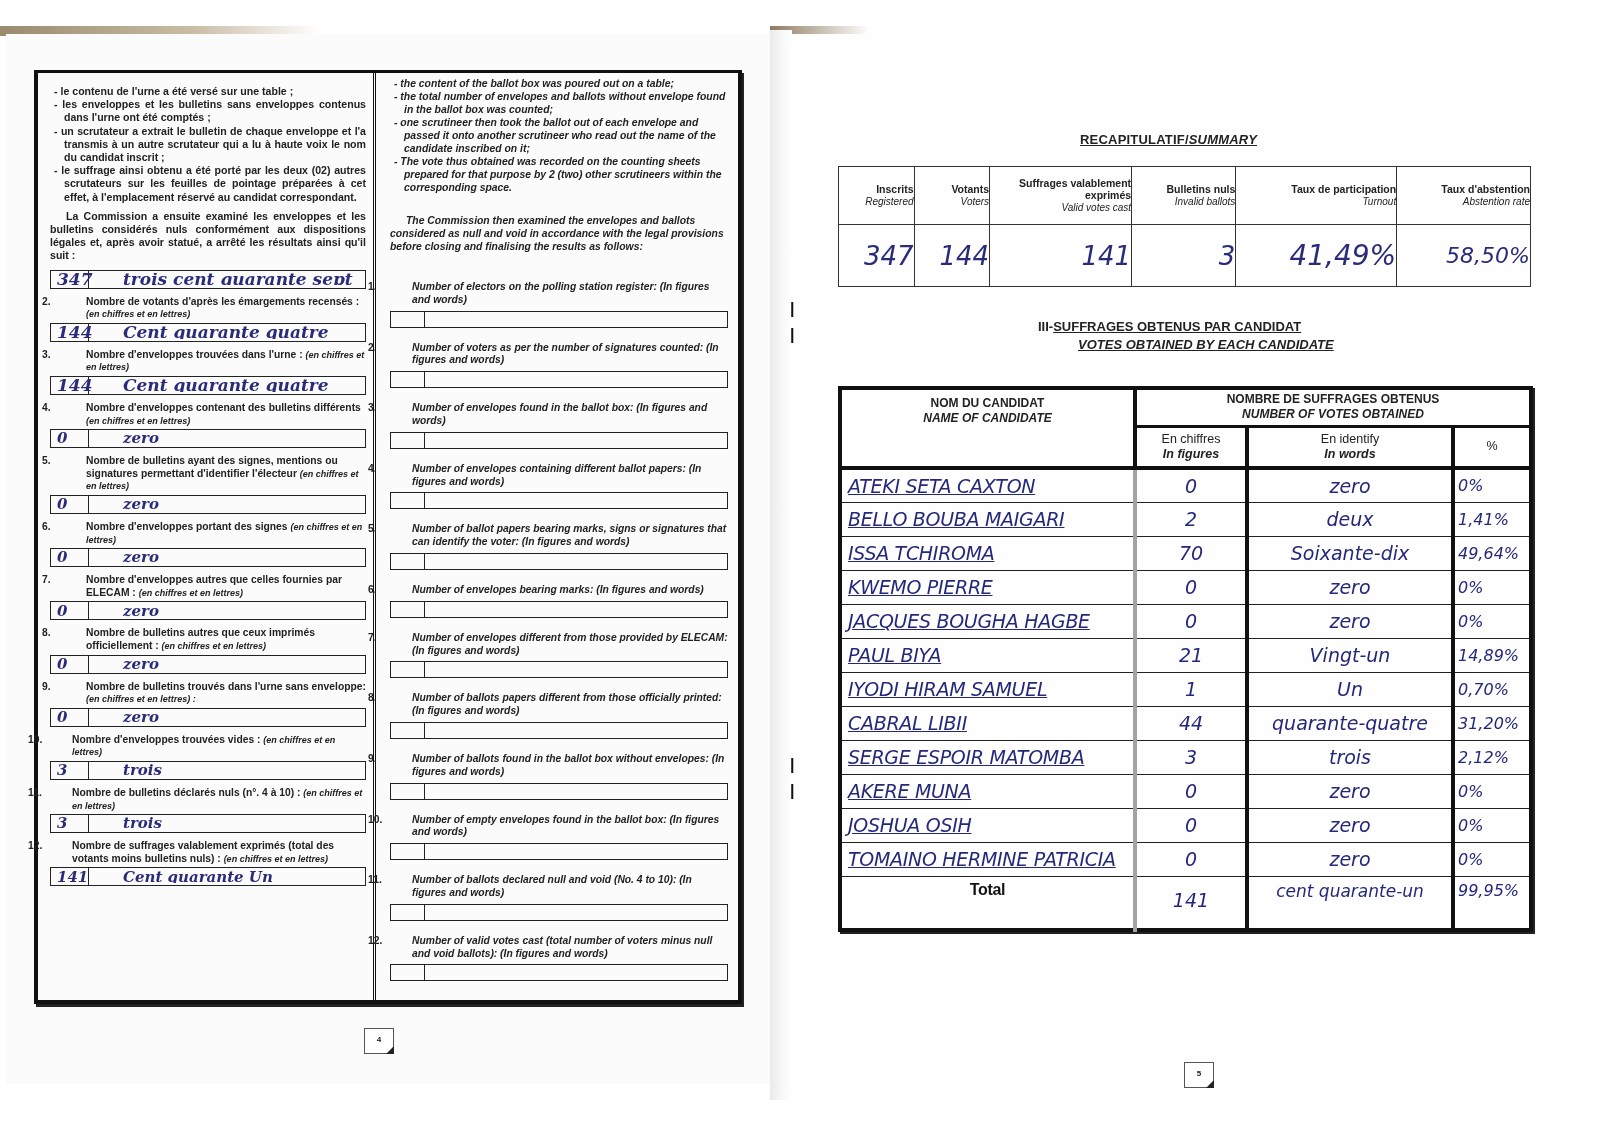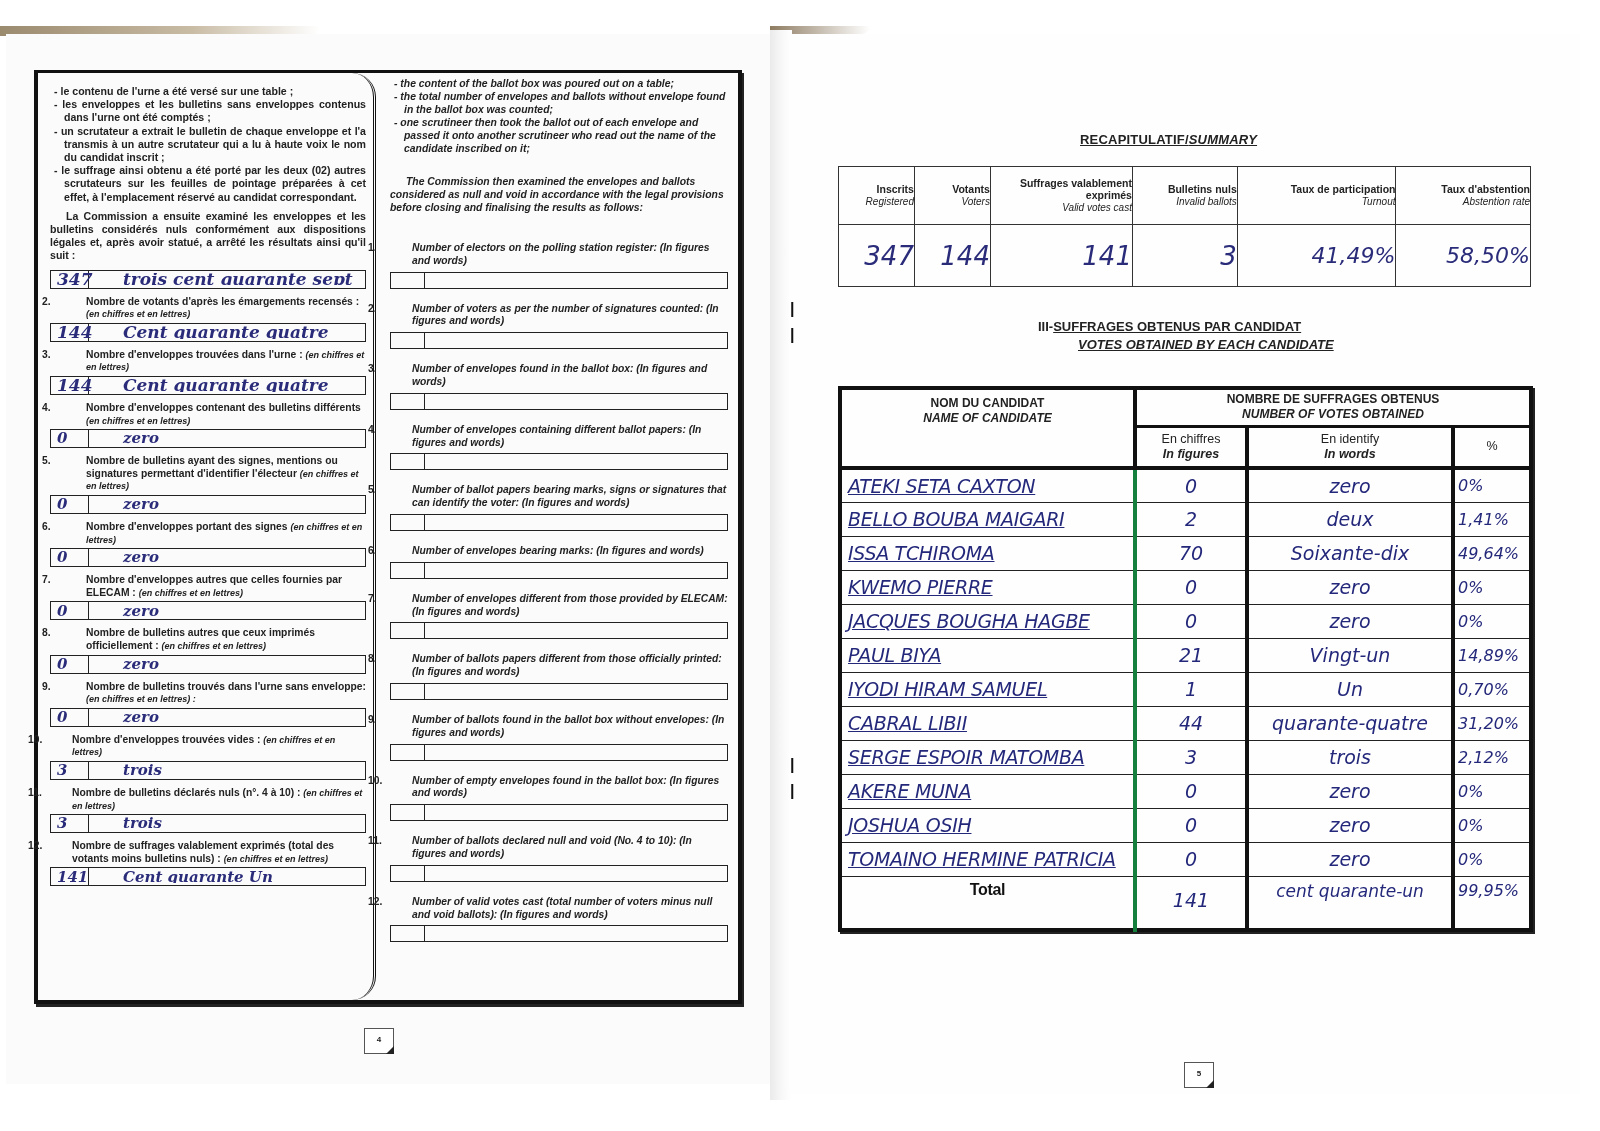"- le contenu de l'urne" .col-fr { border-radius: 24px -> none }
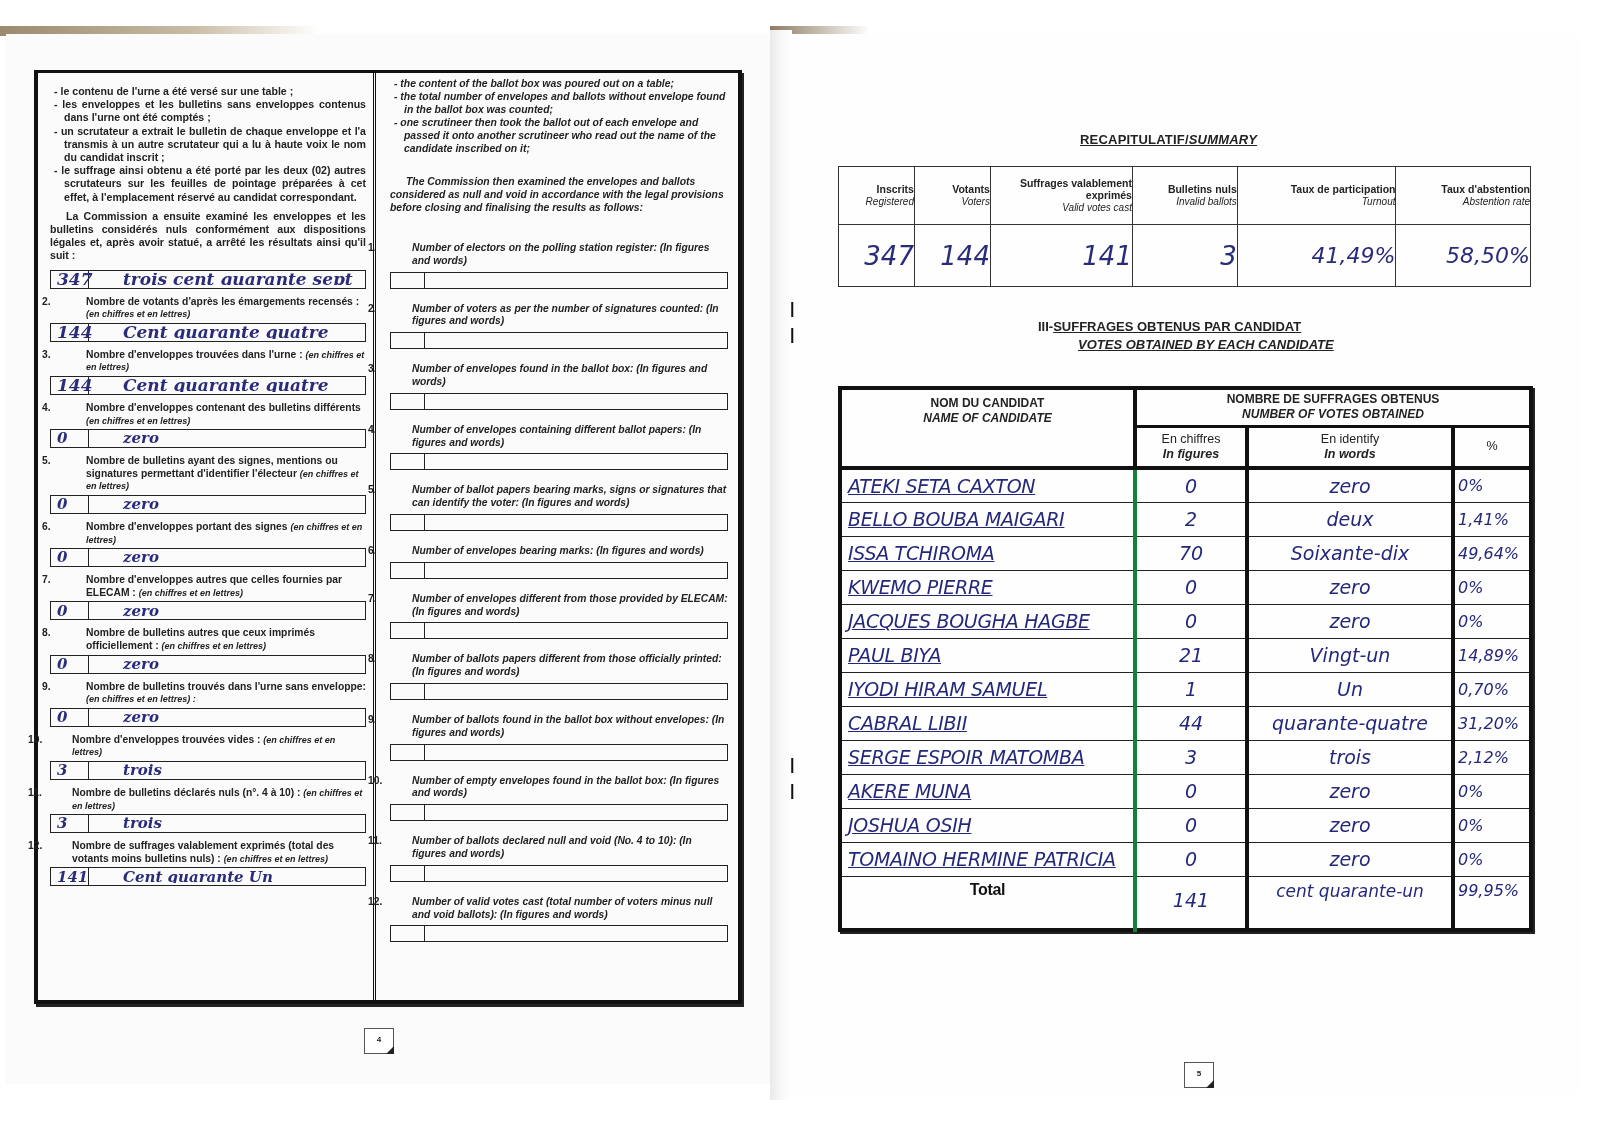"- The vote thus obtained" div.bullet { html: none -> <div>- The vote thus obtained was recorded on the counting sheets prepared for that purpose by 2 (two) other scrutineers within the corresponding space.</div> }
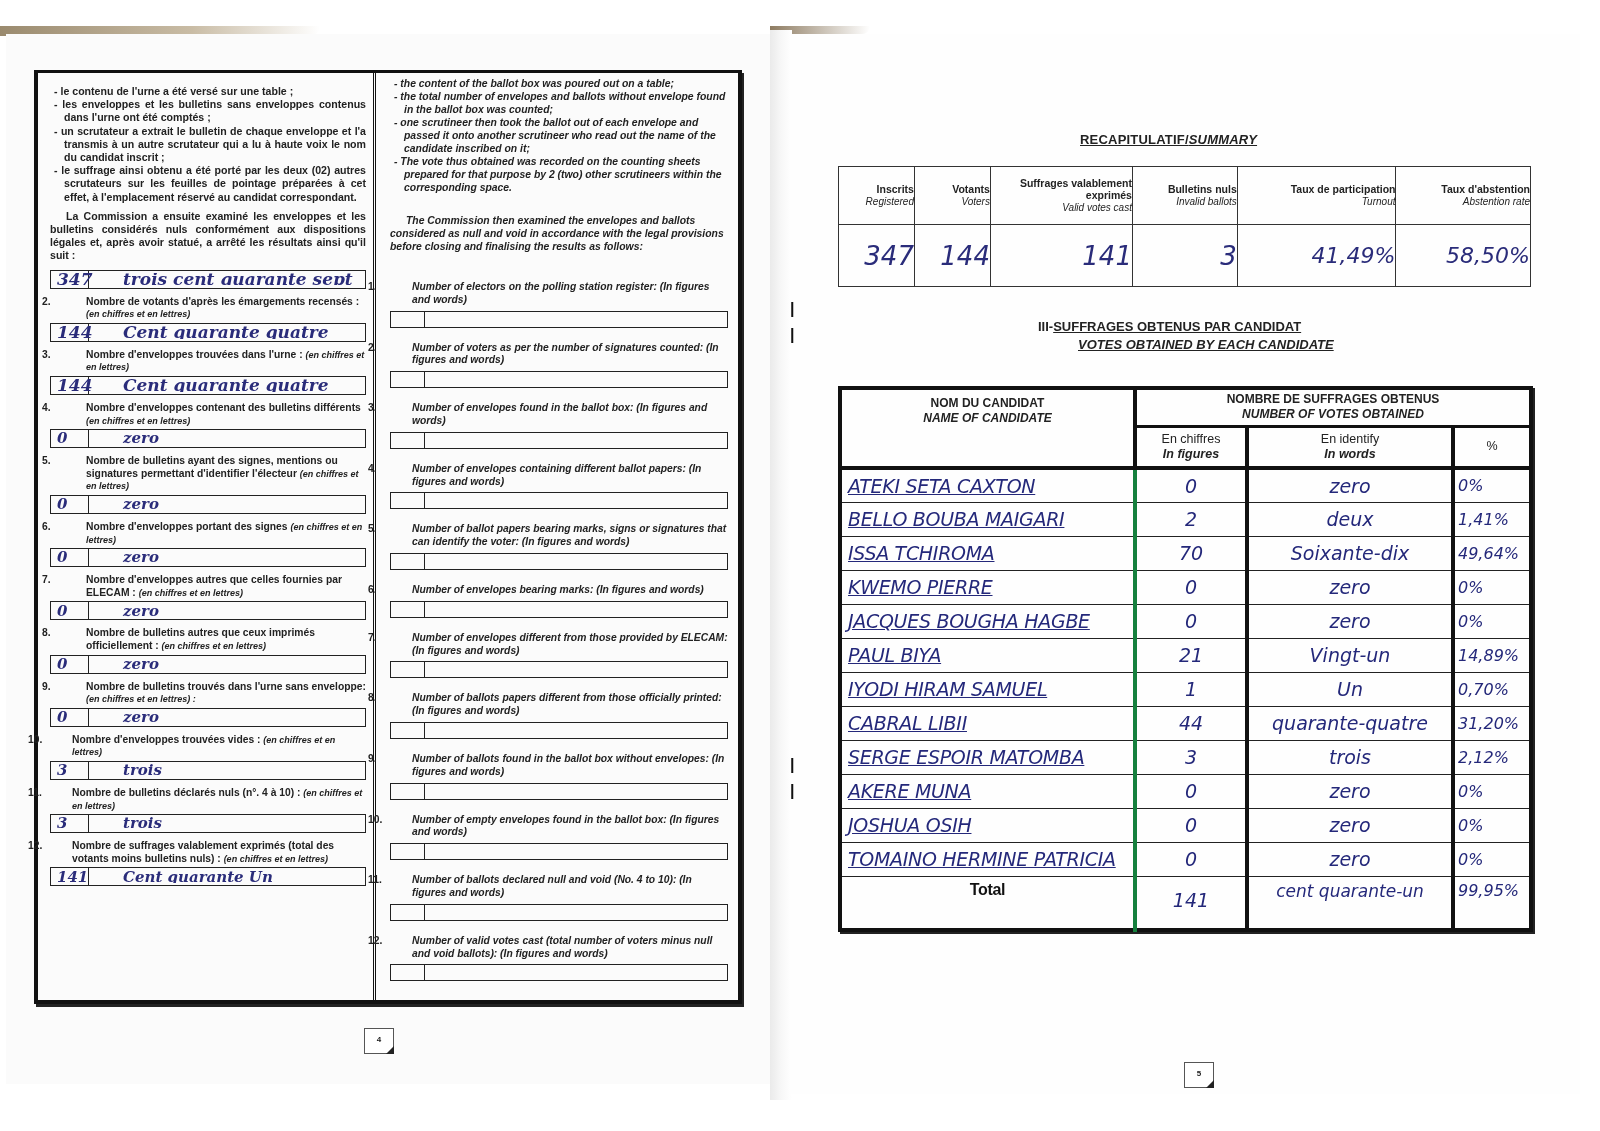"41,49%" td { font-size: 22px -> 28px }
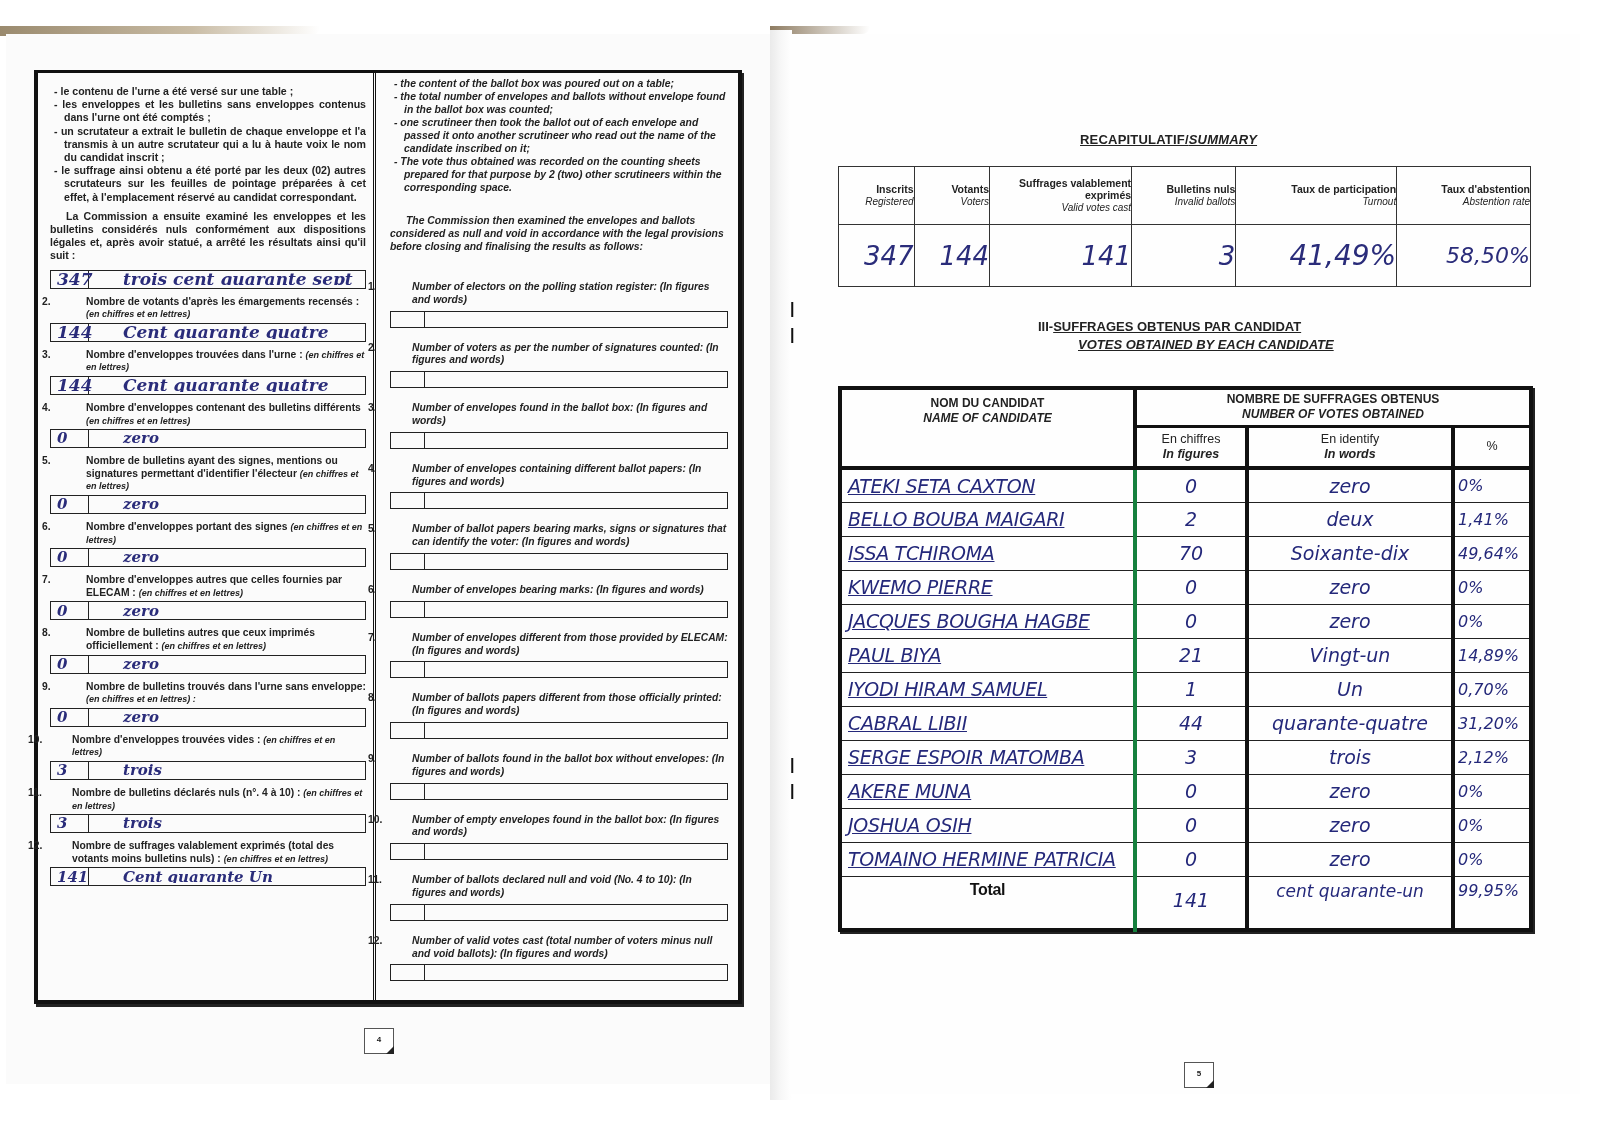"ATEKI SETA CAXTON" .cand-table td.name { border-right: 4px solid #15803d -> 4px solid #a3a3a3 }
